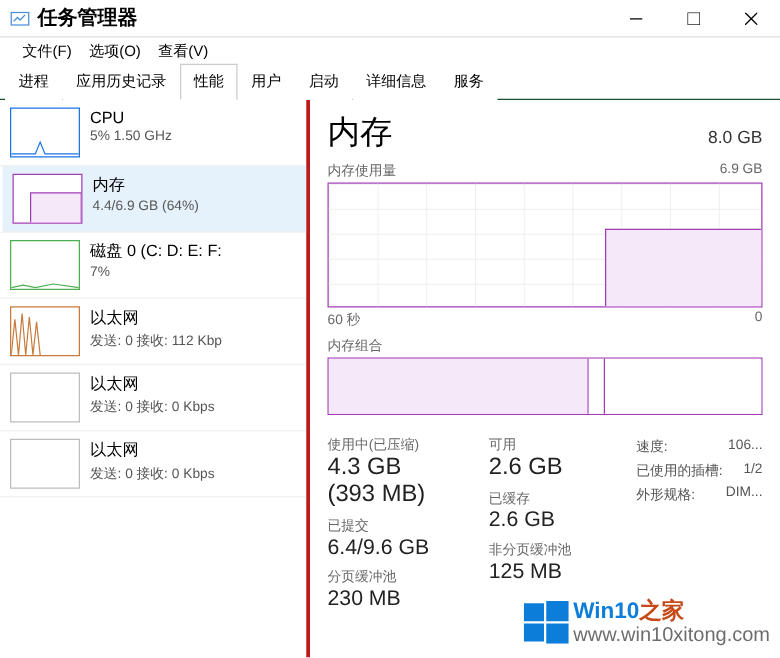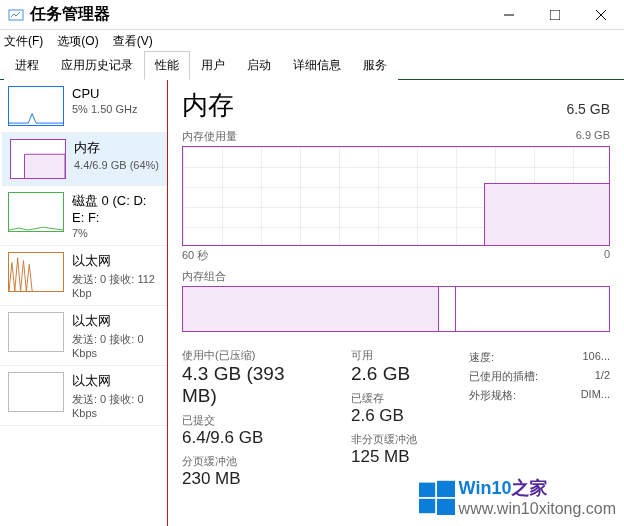"文件(F)" .menubar { padding-left: 4px -> 18px }
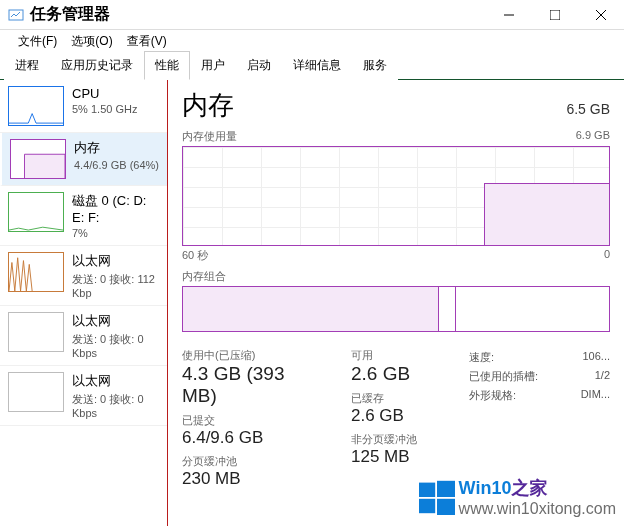"CPU" .sidebar { border-right: 1px solid #b91c1c -> 3px solid #b91c1c; width: 168px -> 248px }
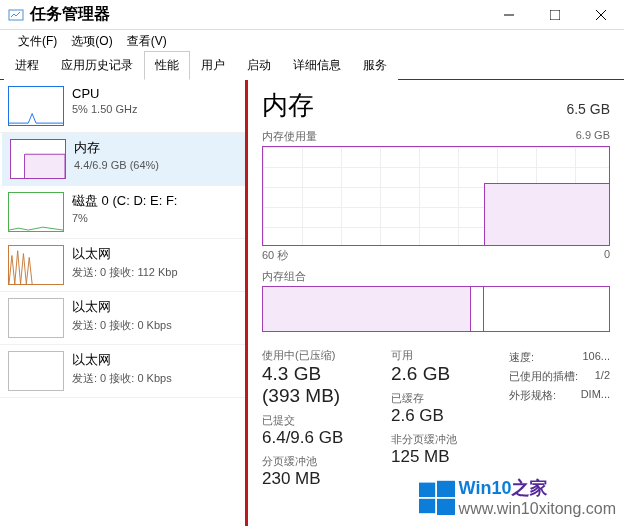"6.5 GB" div.main-total { text: 6.5 -> 8.0 }
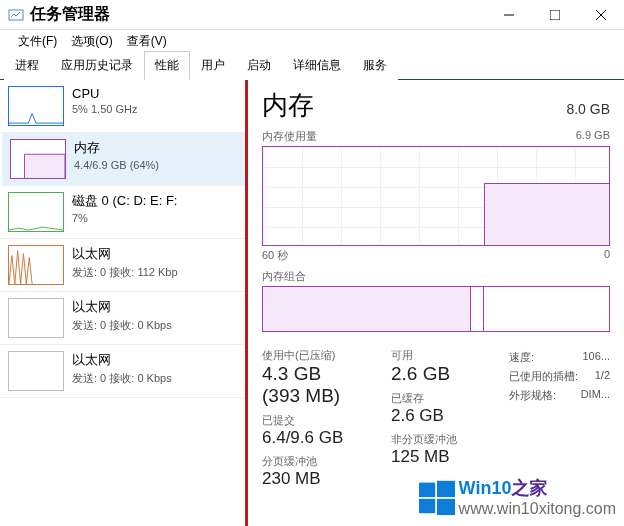"之家" .watermark .wt1 .red { color: #4c1d95 -> #c2410c }
